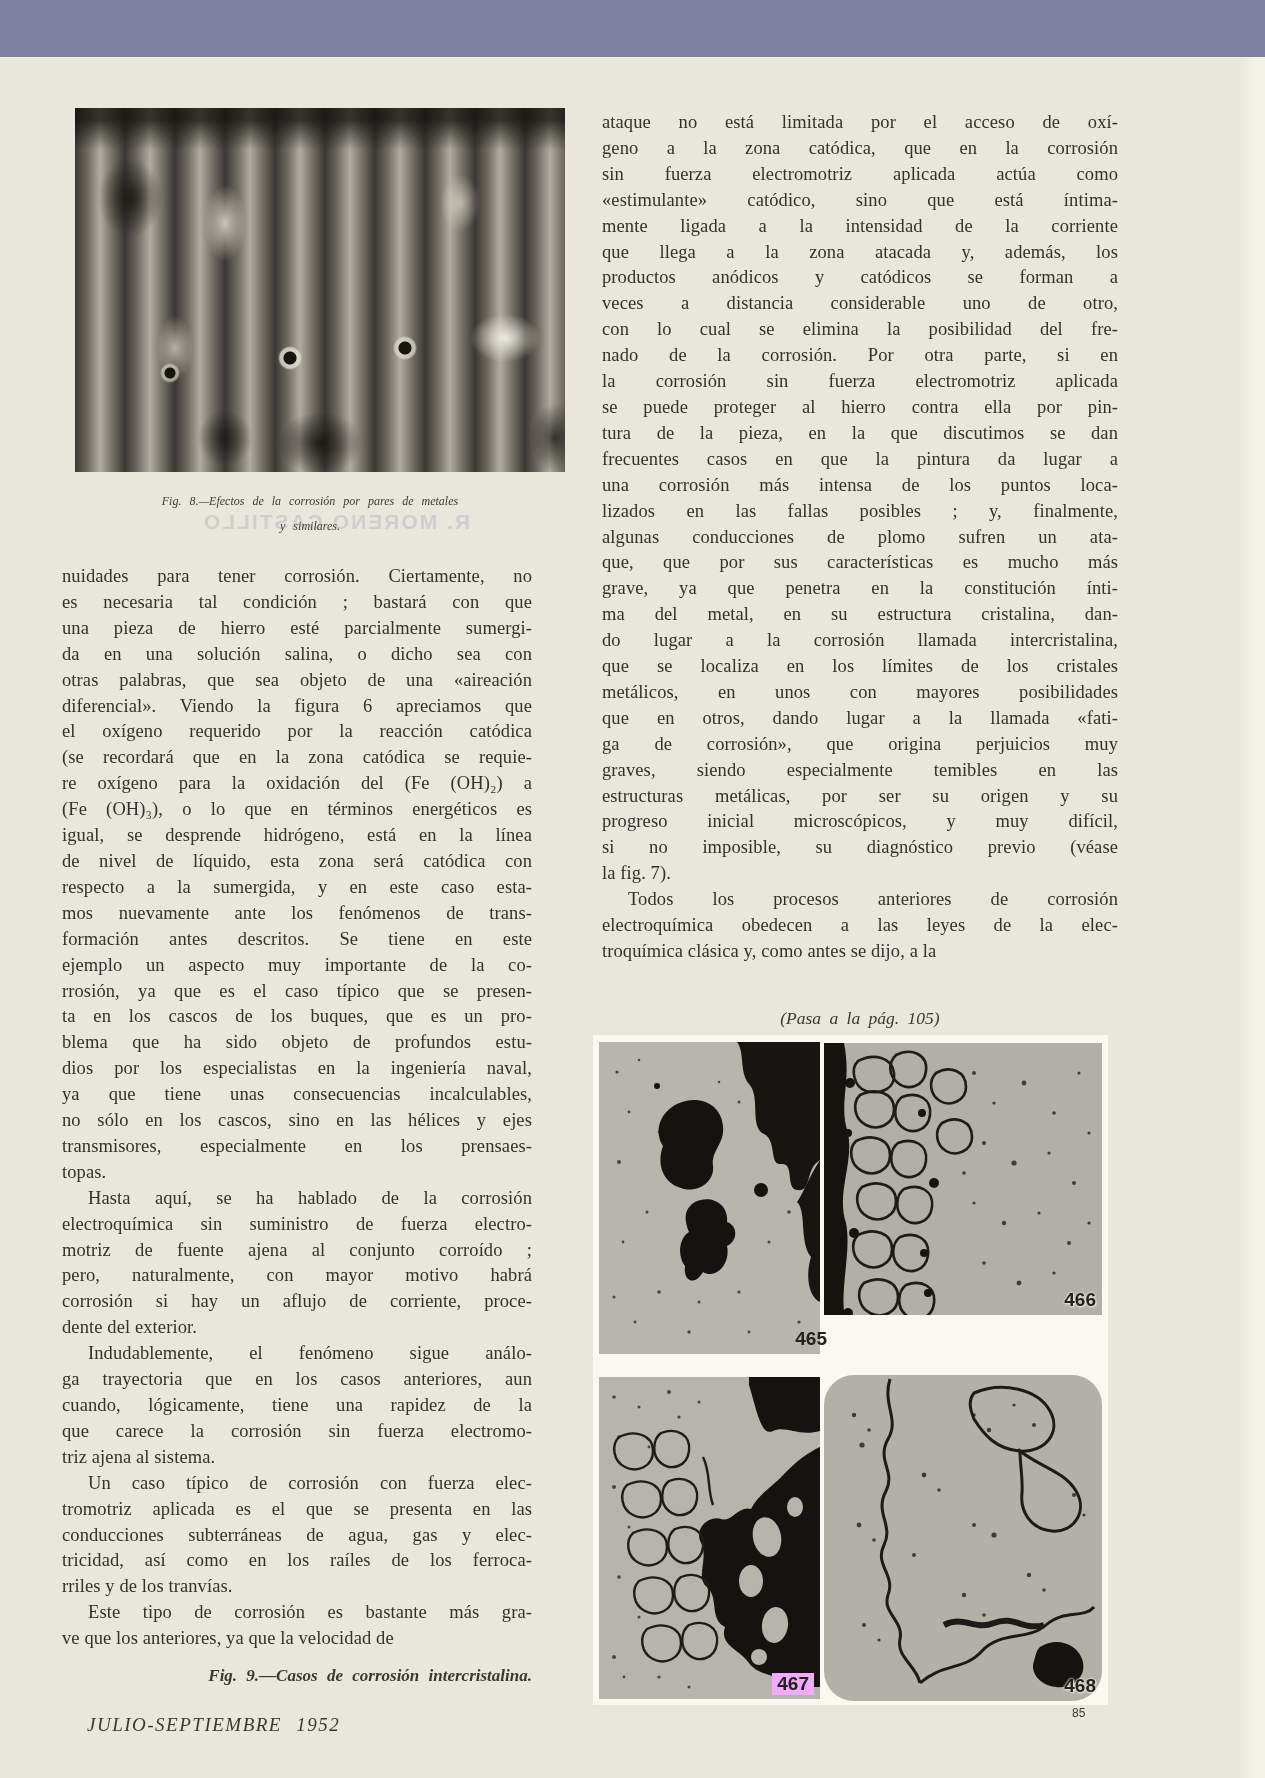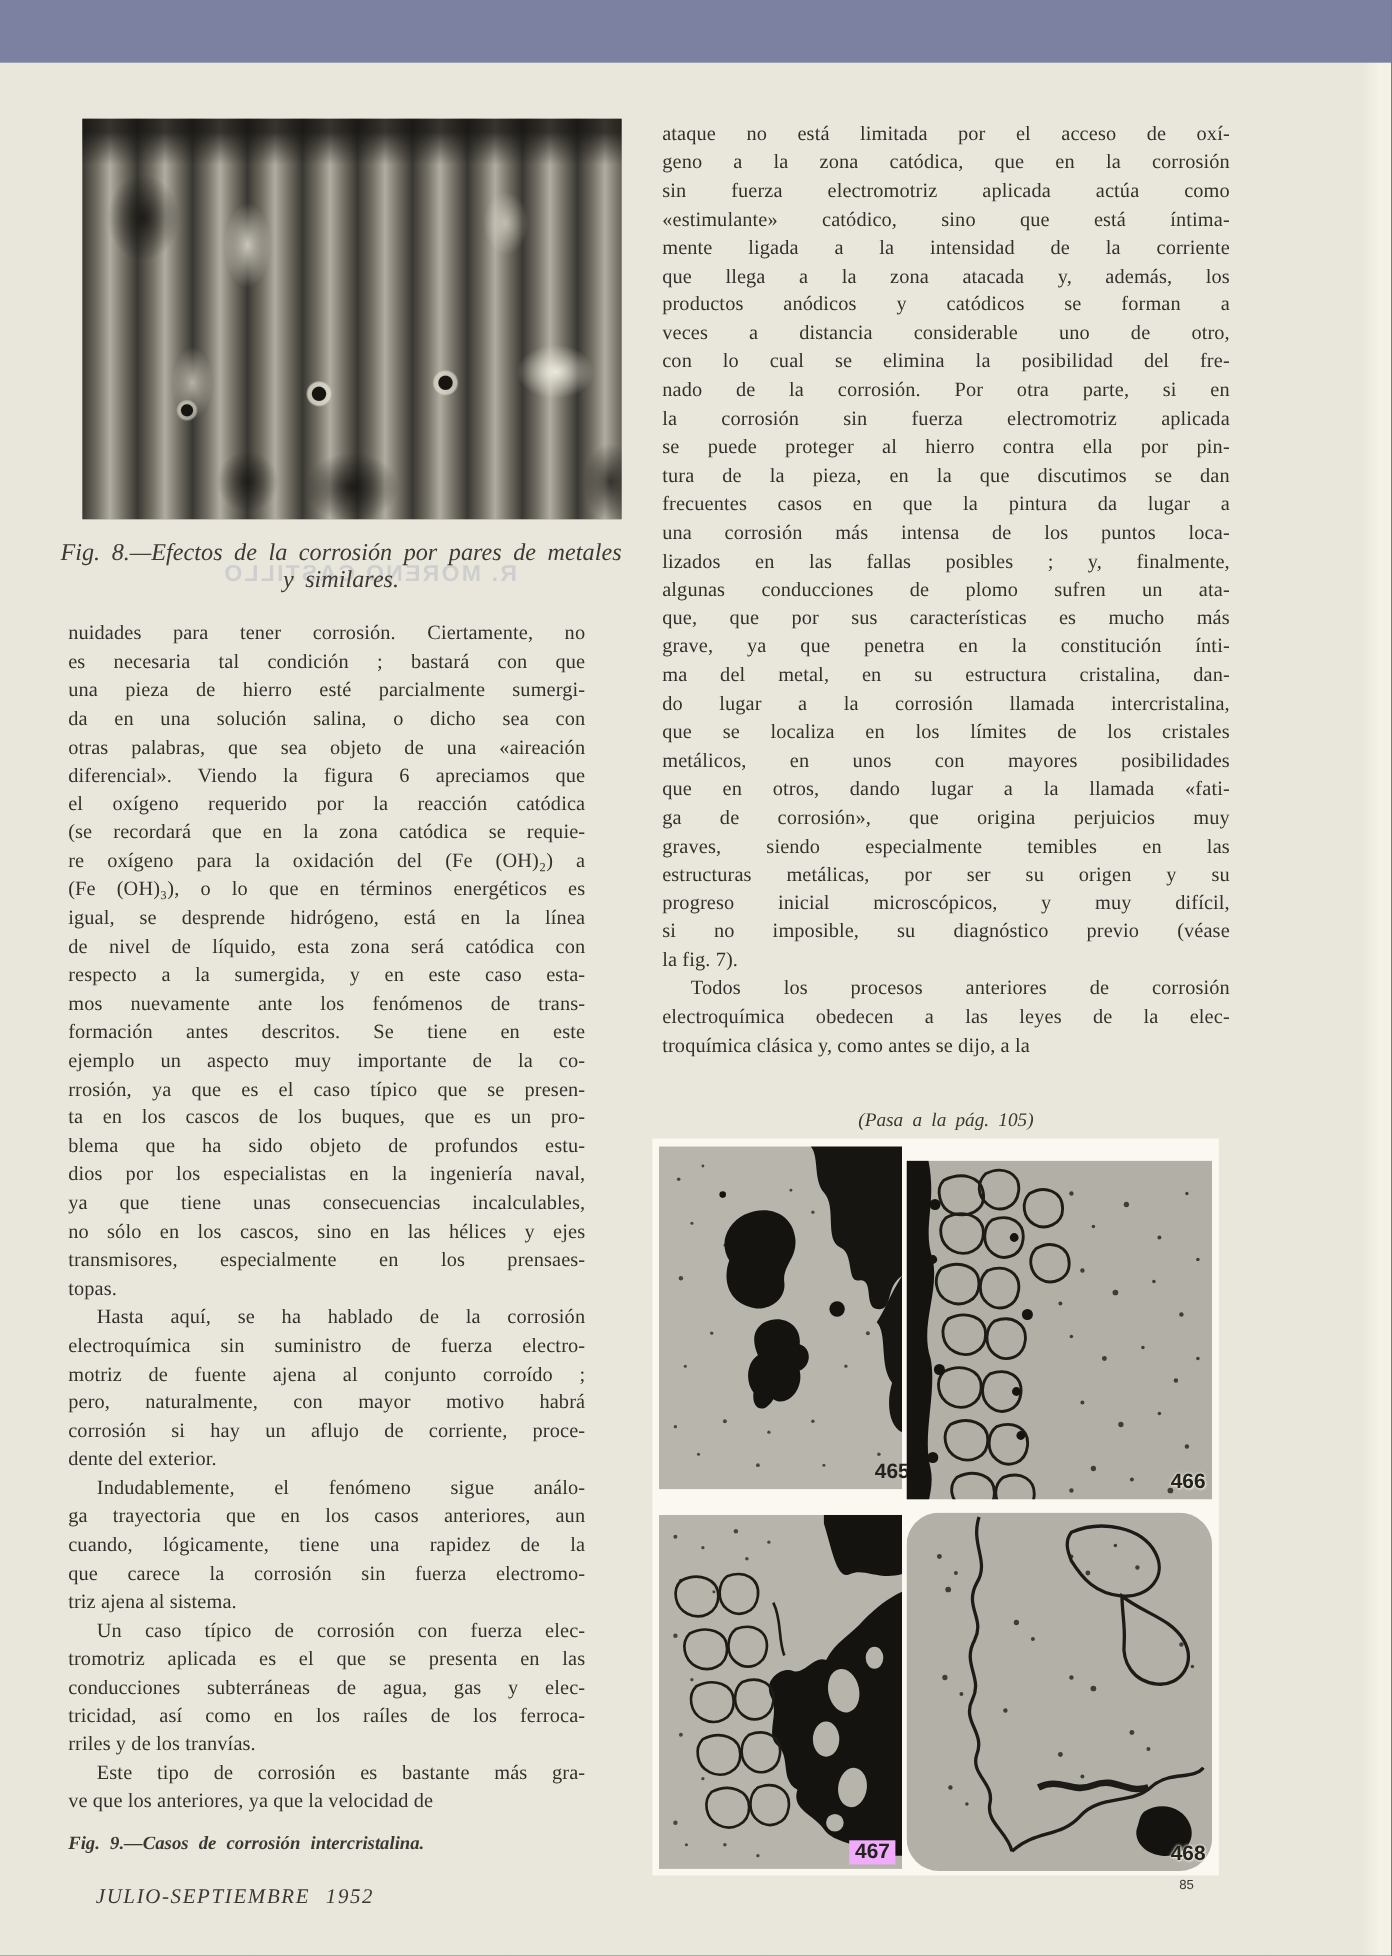"Fig. 8.—Efectos de la corrosión" .fig8-caption { font-size: 22px -> 12px }
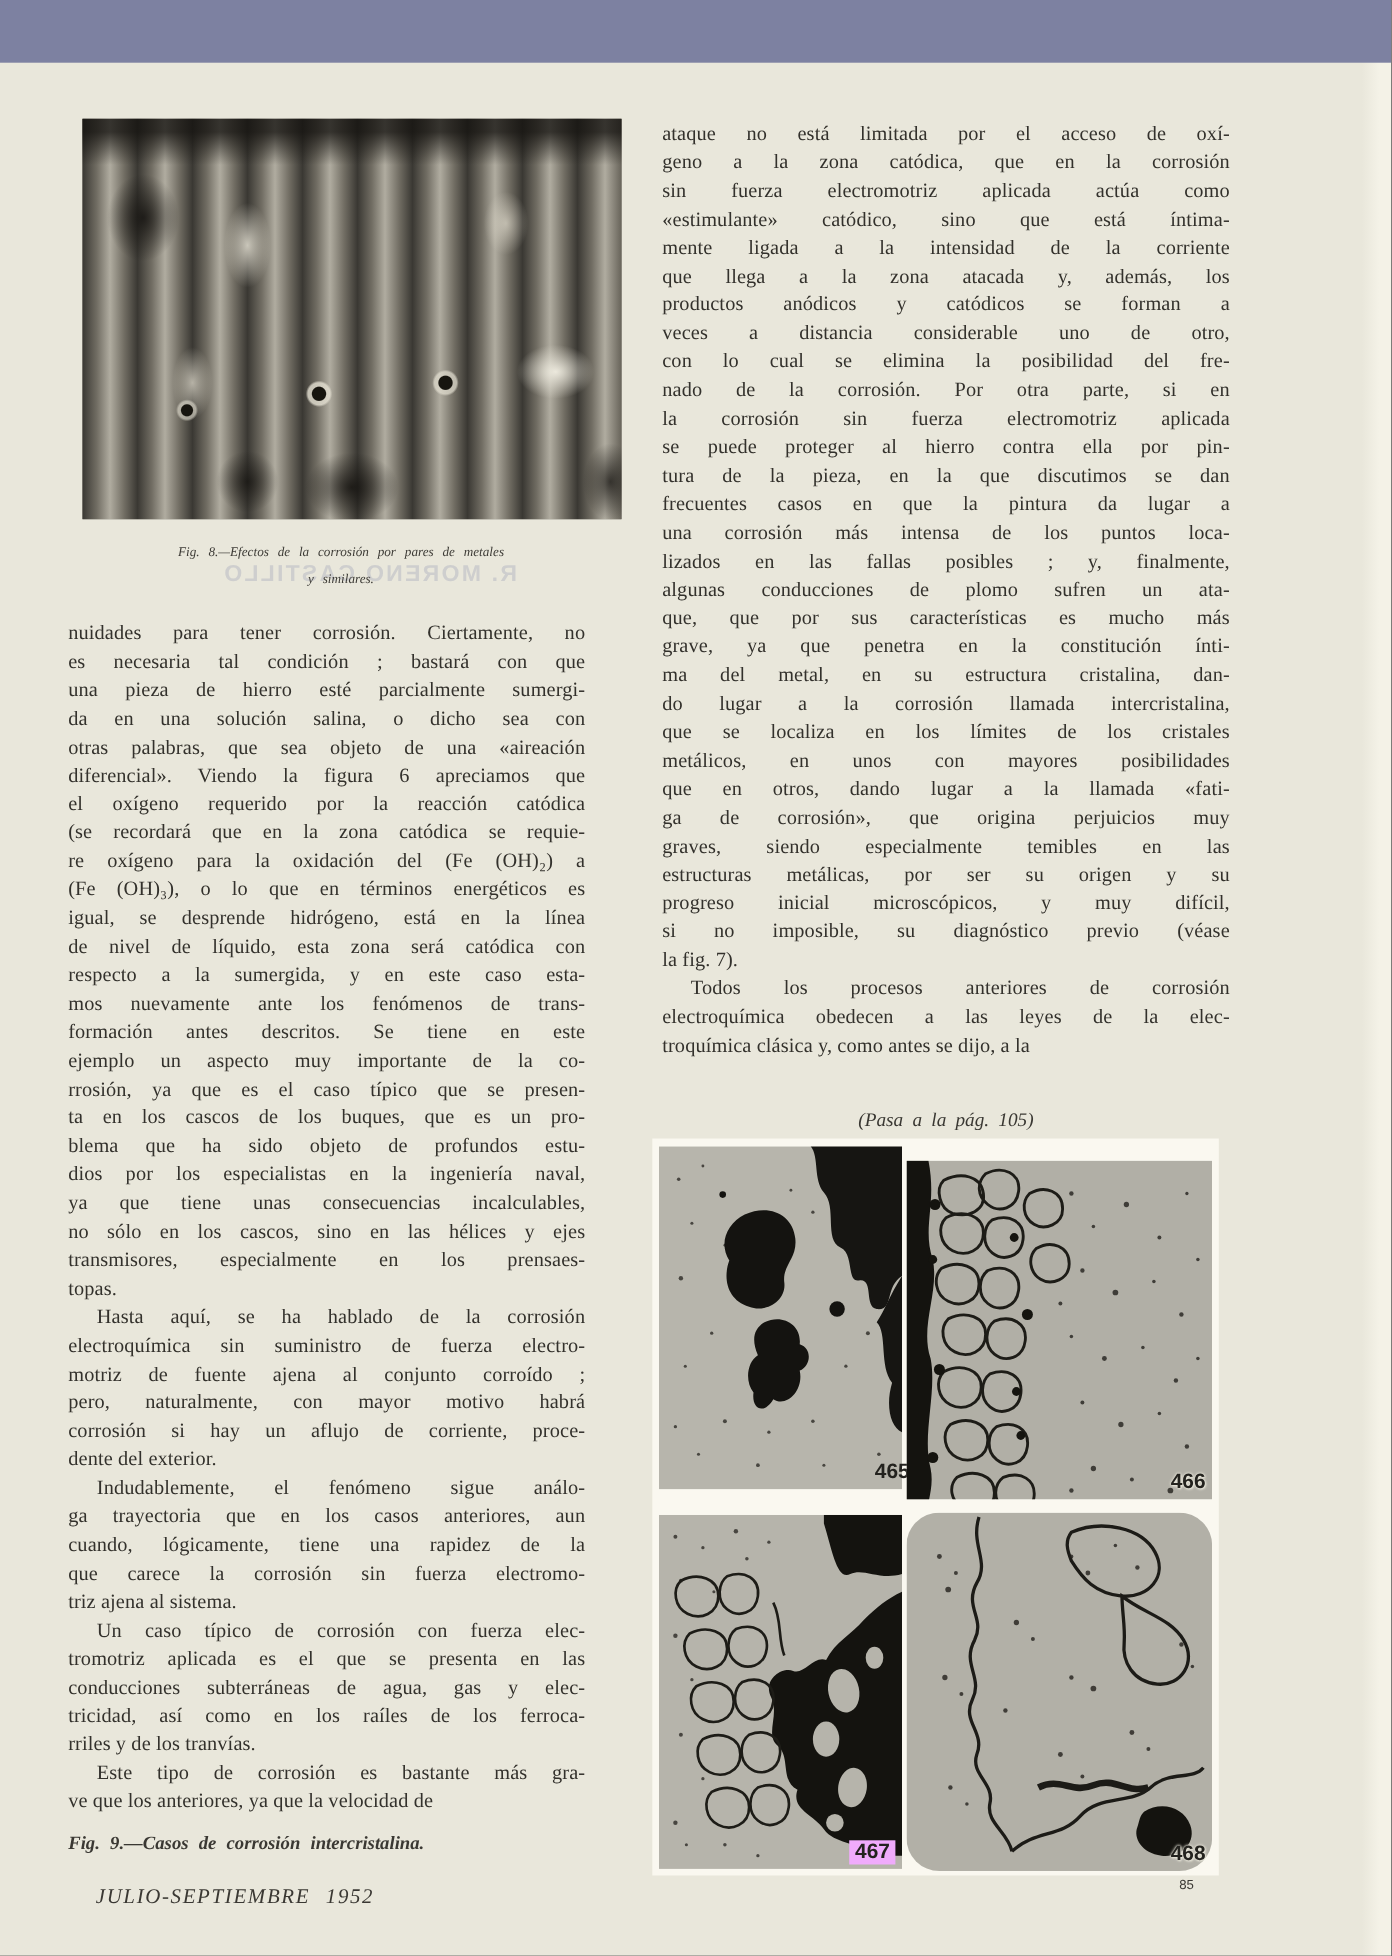"466" .p466 { height: 308px -> 272px; top: 20px -> 8px }
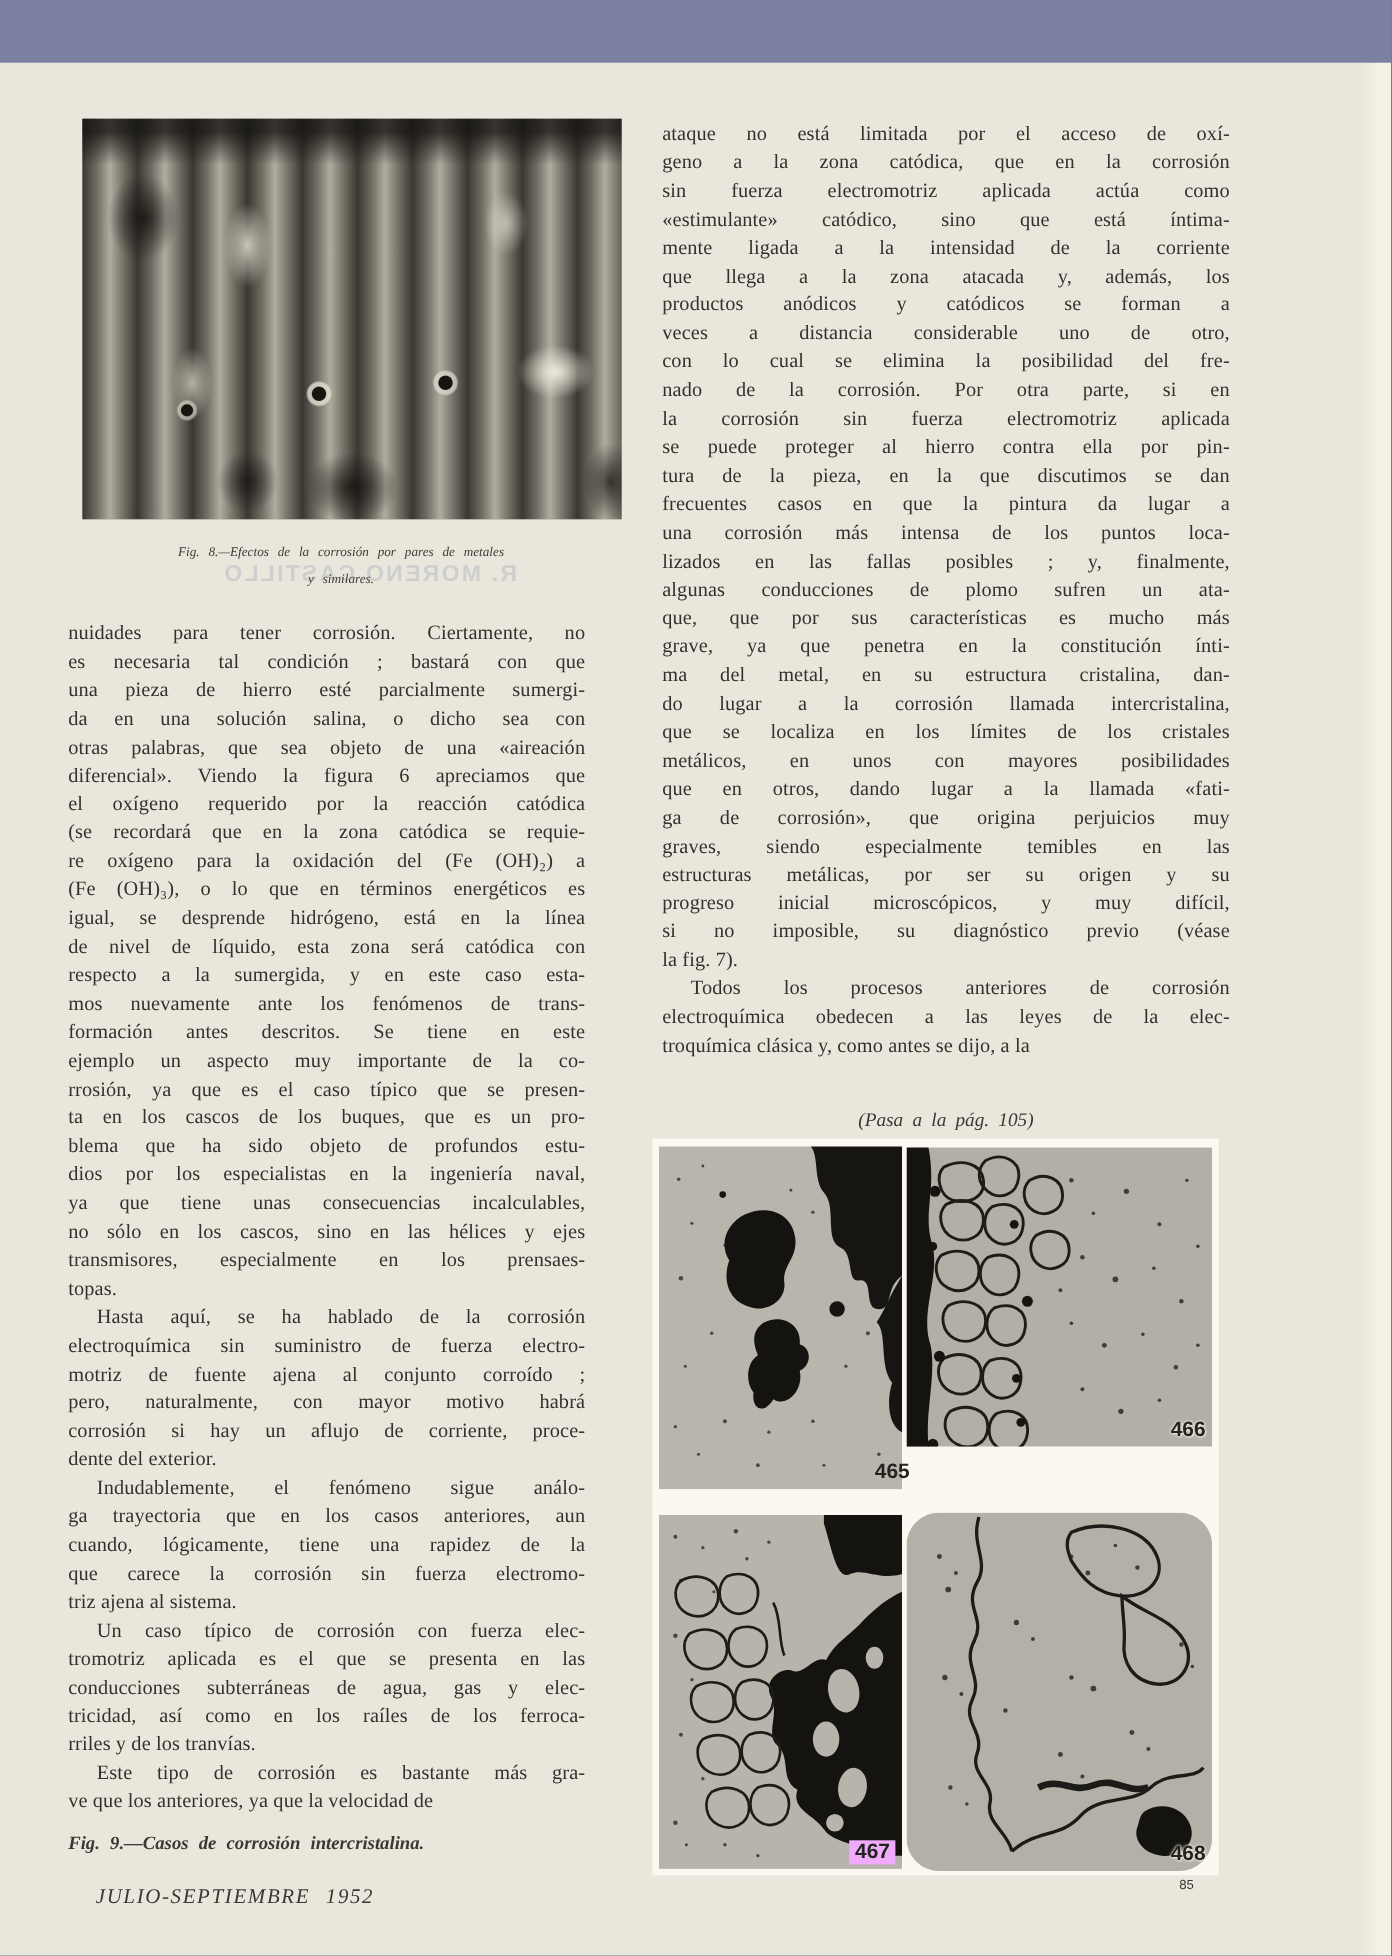"Fig. 9.—Casos de corrosión" .fig9-caption { text-align: left -> right }
